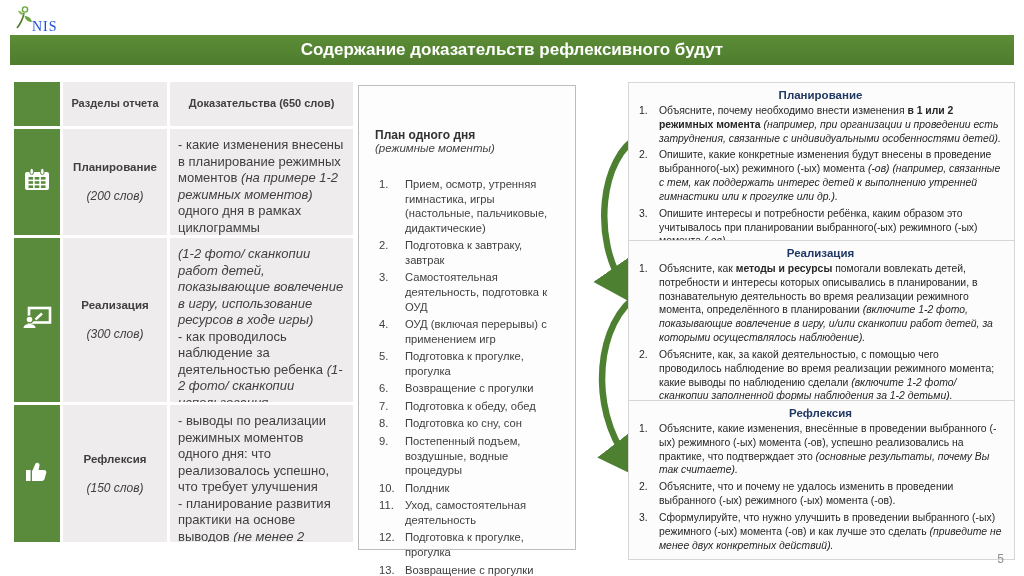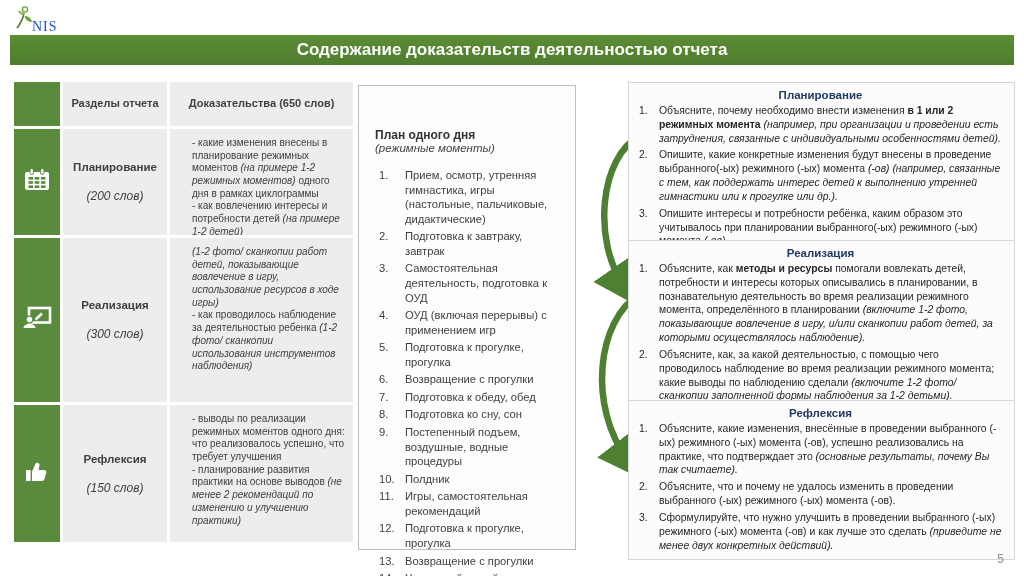"Содержание доказательств деятельностью" span { text: деятельностью отчета -> рефлексивного будут }
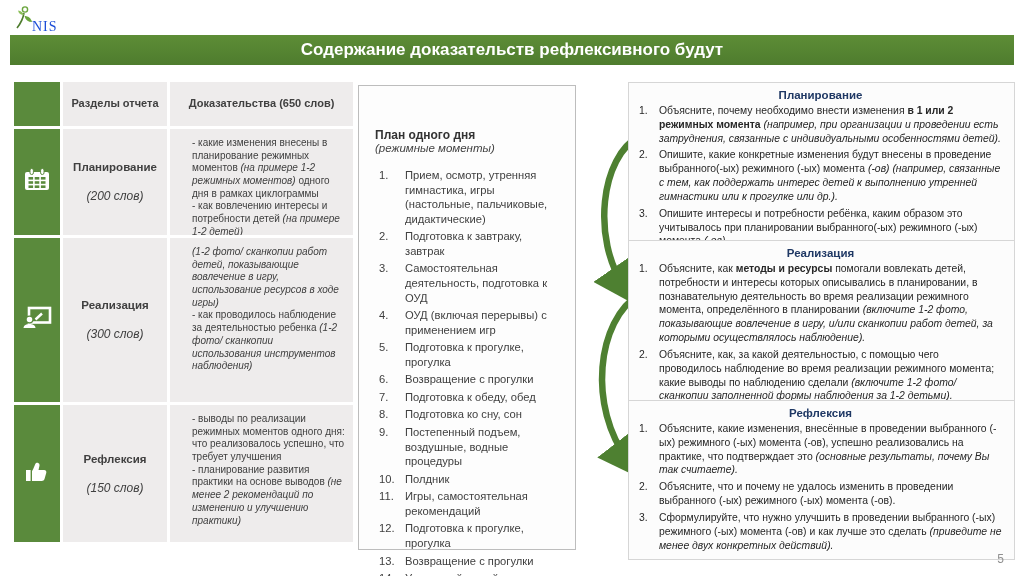"- какие изменения внесены в" .evidence-cell { font-size: 10px -> 13px; padding: 8px 8px 6px 22px -> 8px 8px 6px 8px }
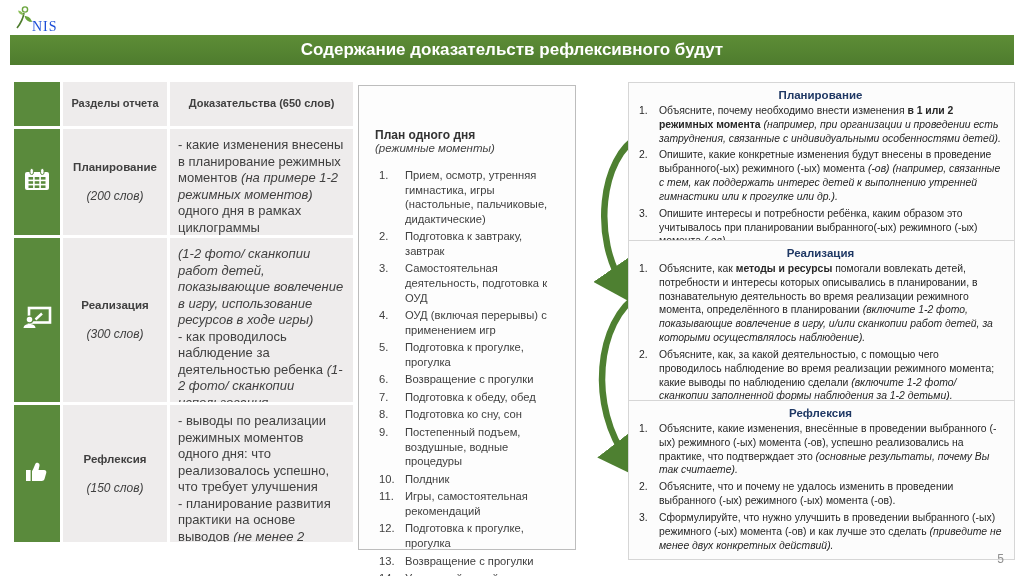"(режимные моменты)" .dayplan-sub { margin-bottom: 14px -> 23px }
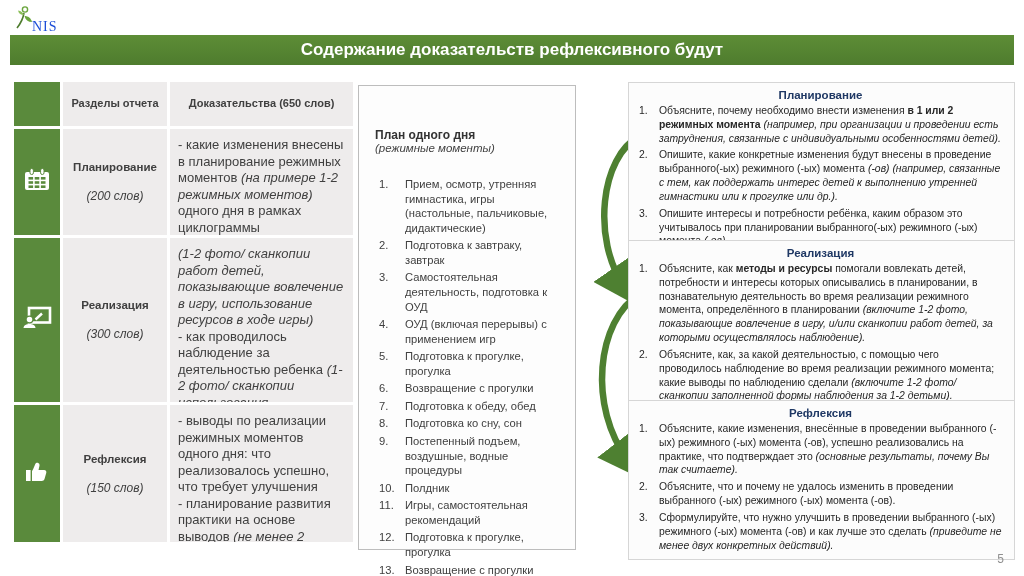"Игры, самостоятельная рекомендаций" li { text: Игры, самостоятельная рекомендаций -> Уход, самостоятельная деятельность }
